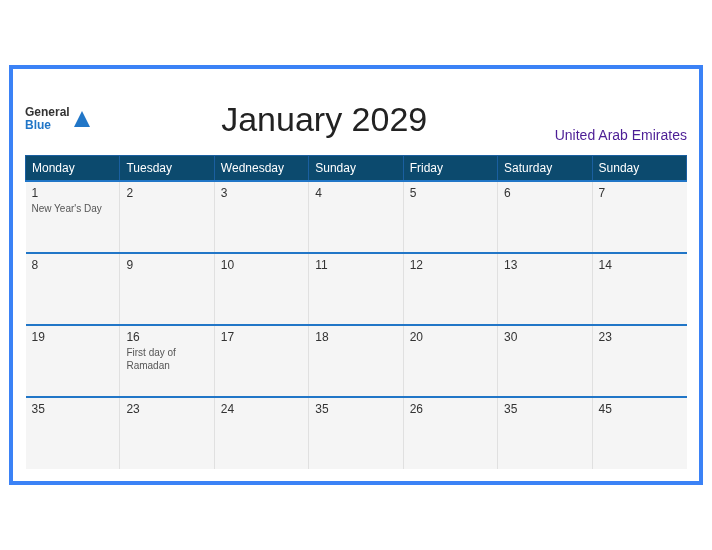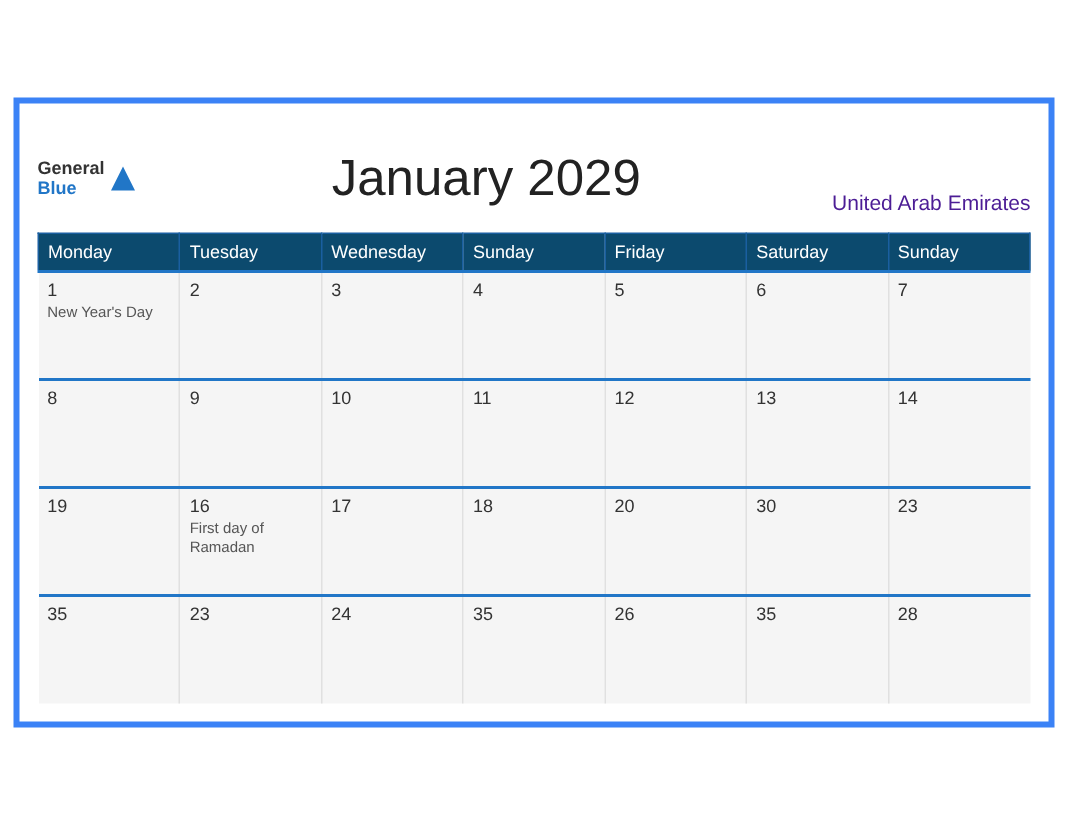"28" span.day-number { text: 28 -> 45 }
